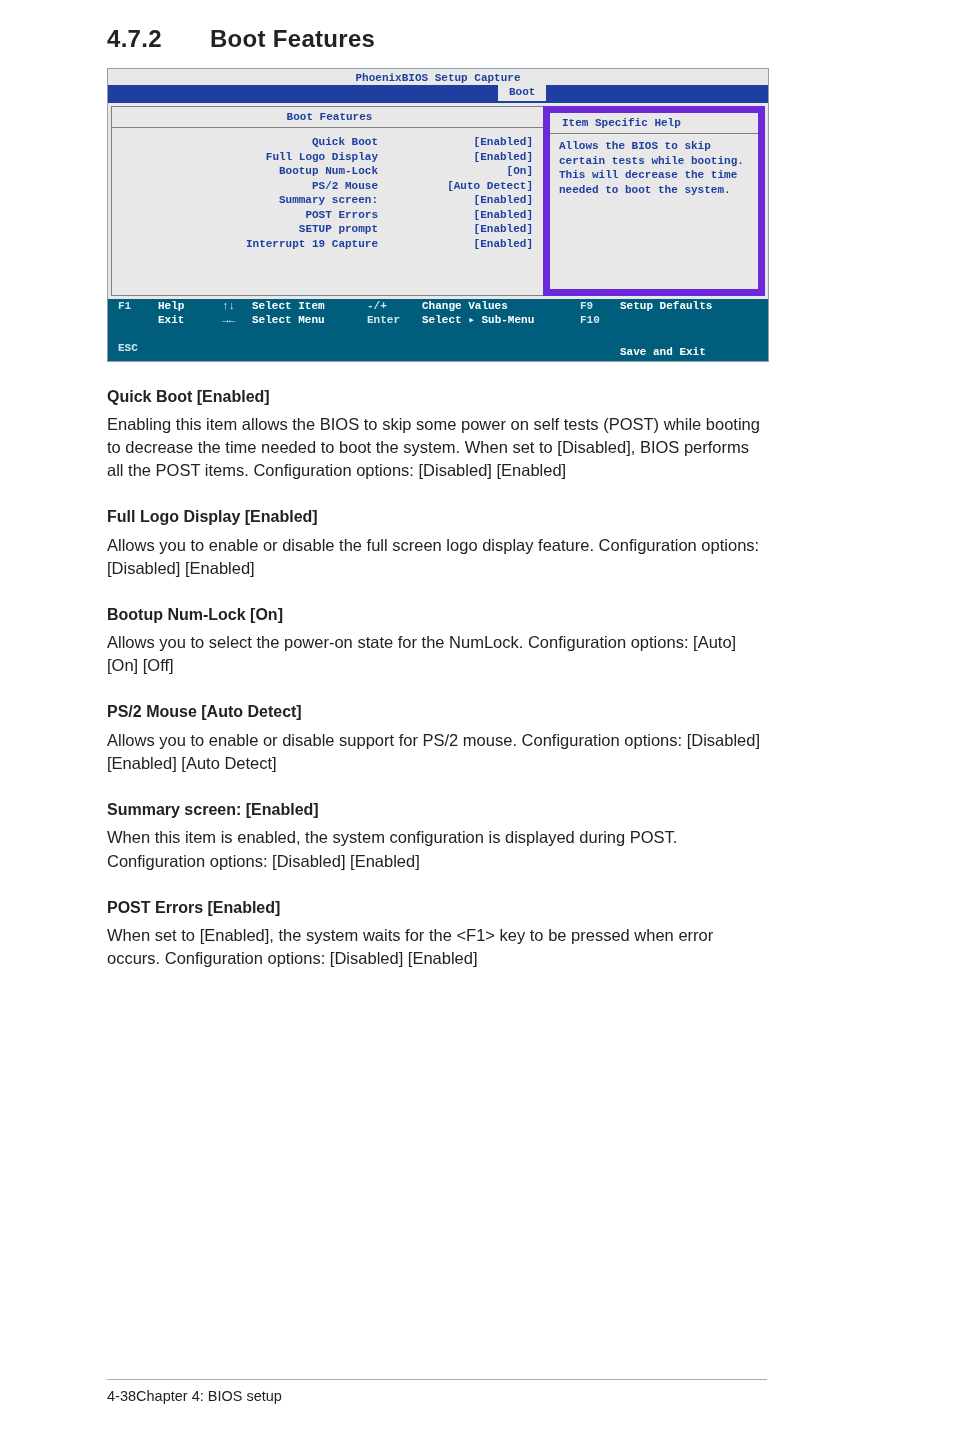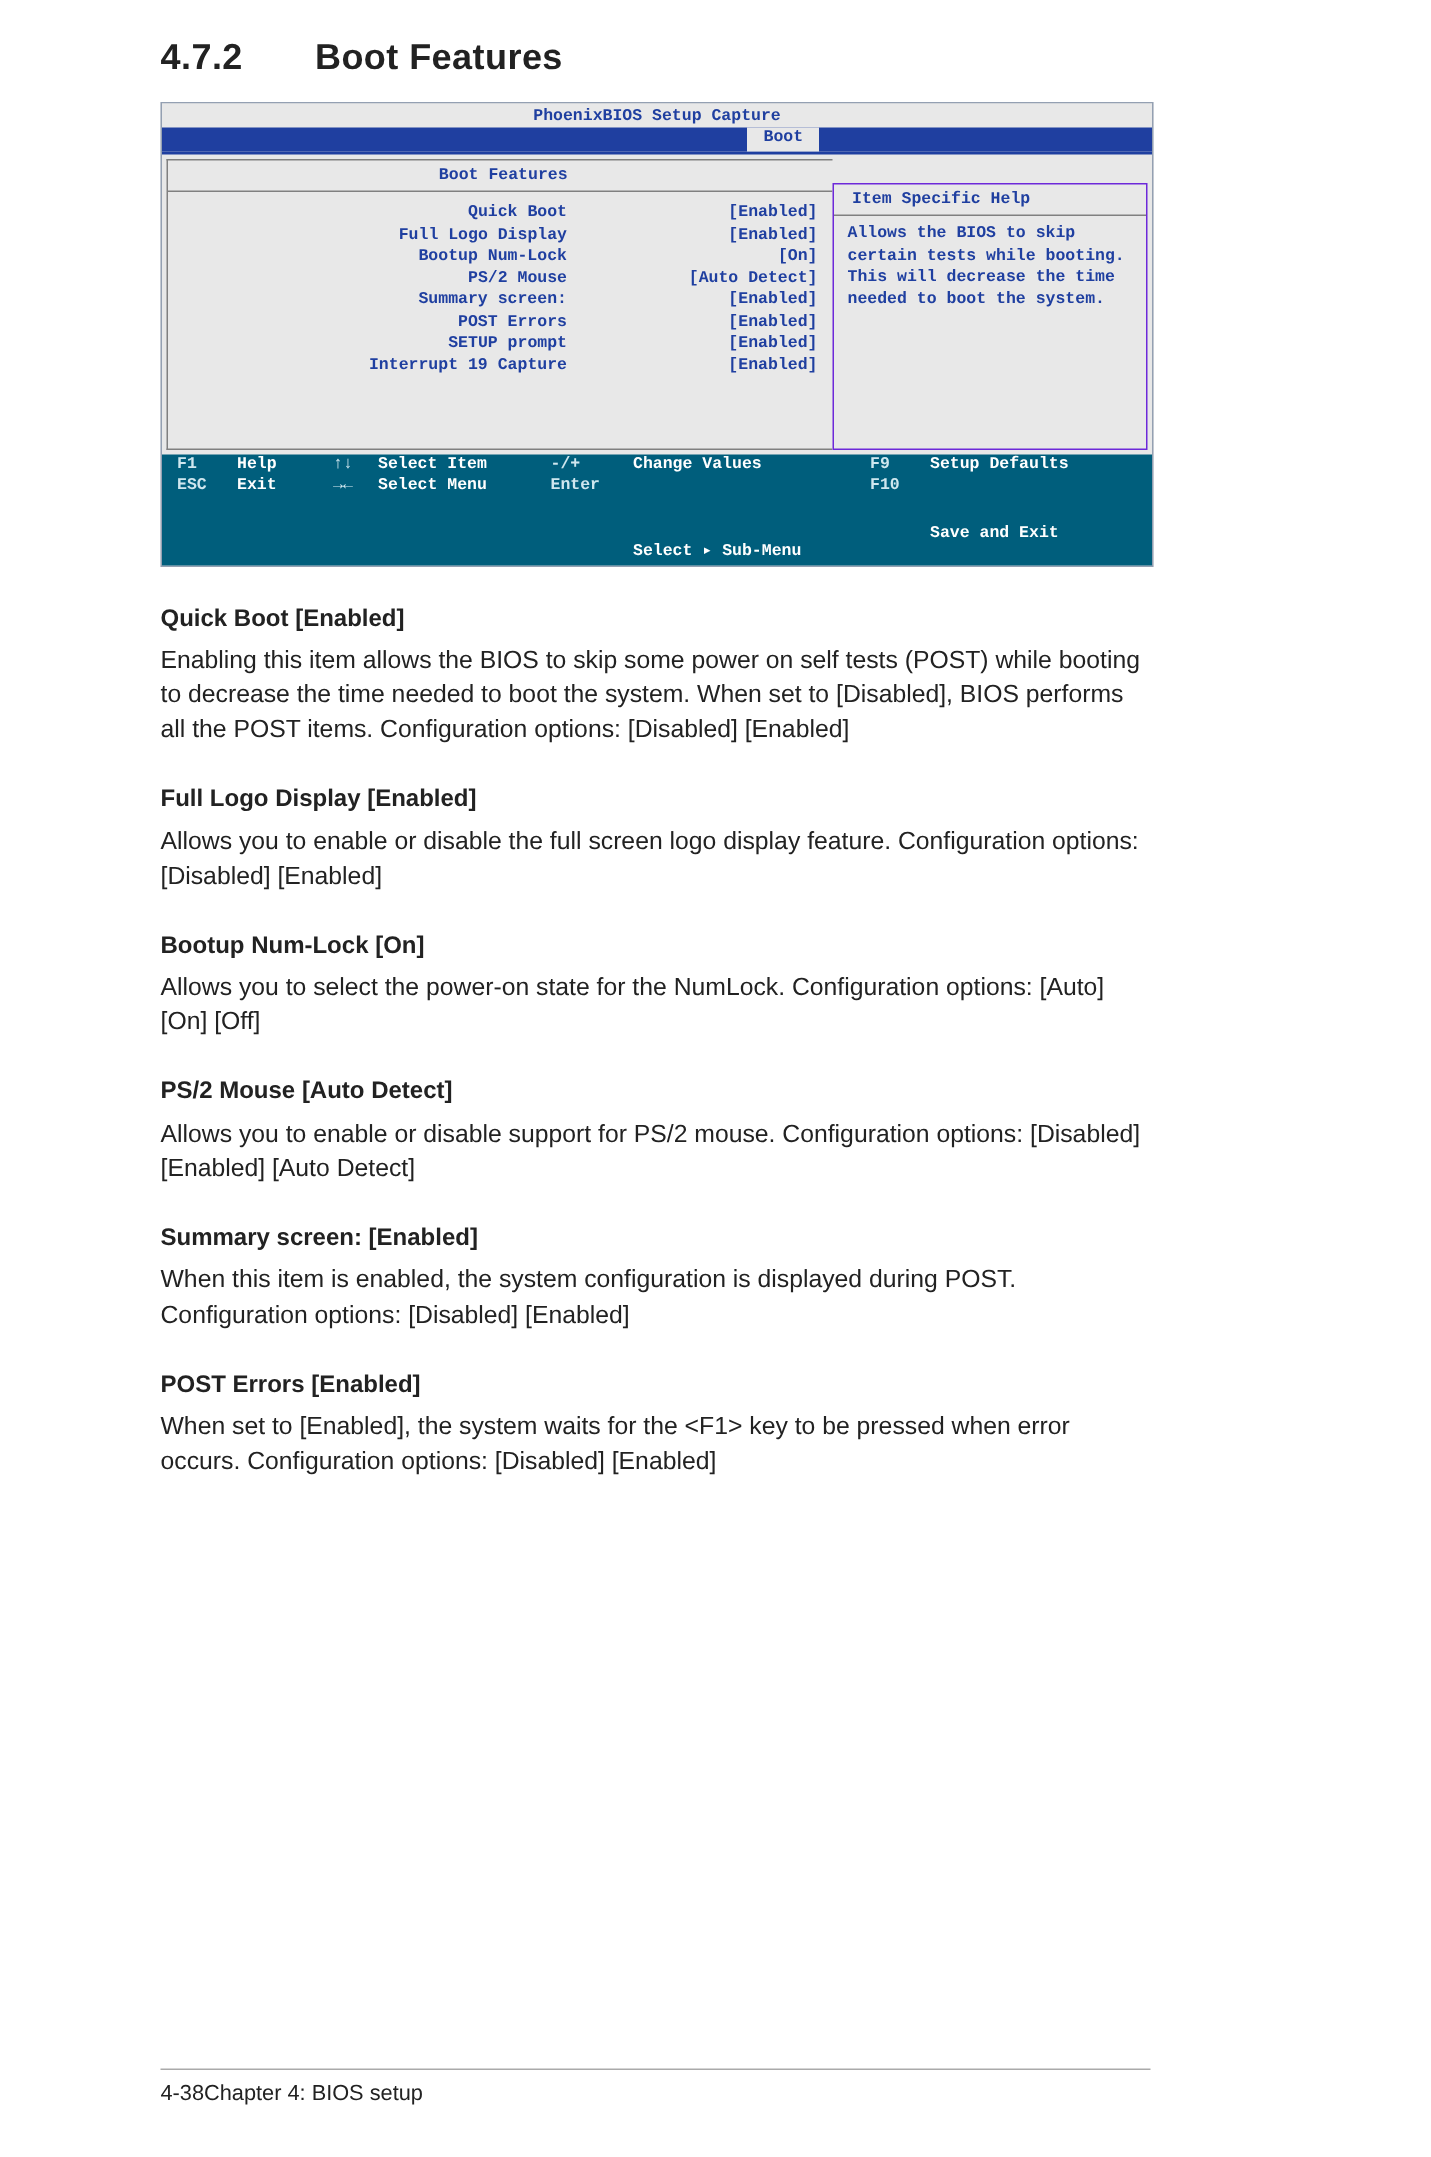"Item Specific Help" .bios-right { border: 1px solid #6d28d9 -> 7px solid #6d28d9; margin: 19px 3px 3px 0 -> 3px 3px 3px 0 }
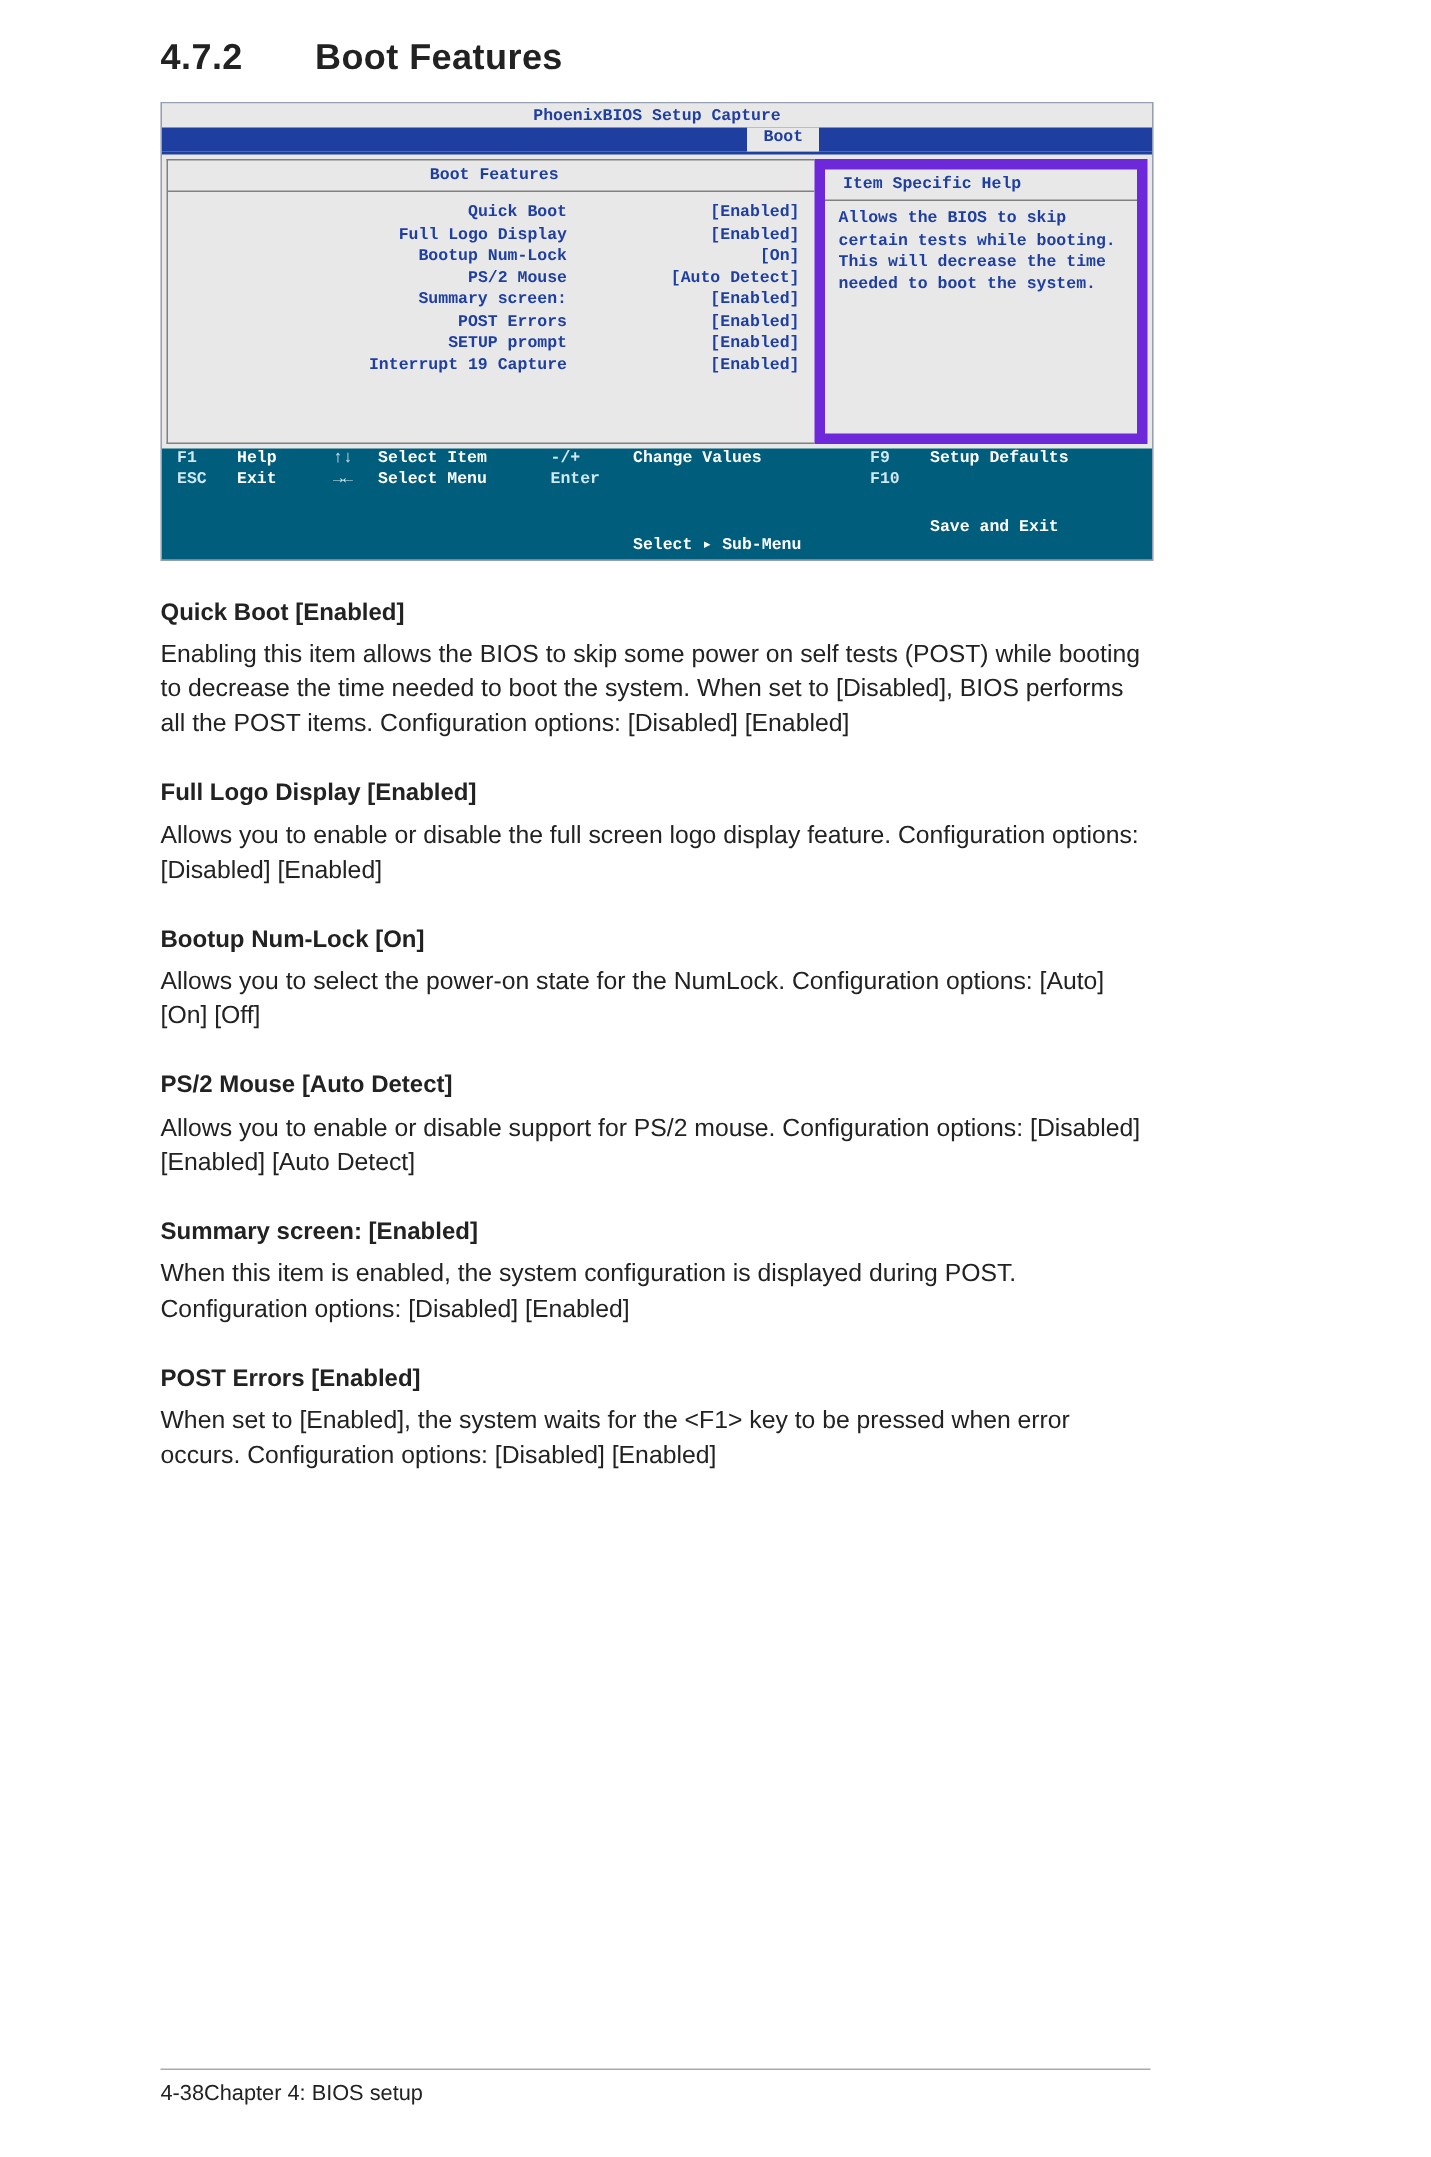"F1" .bios-footer .c1 { gap: none -> 28px }
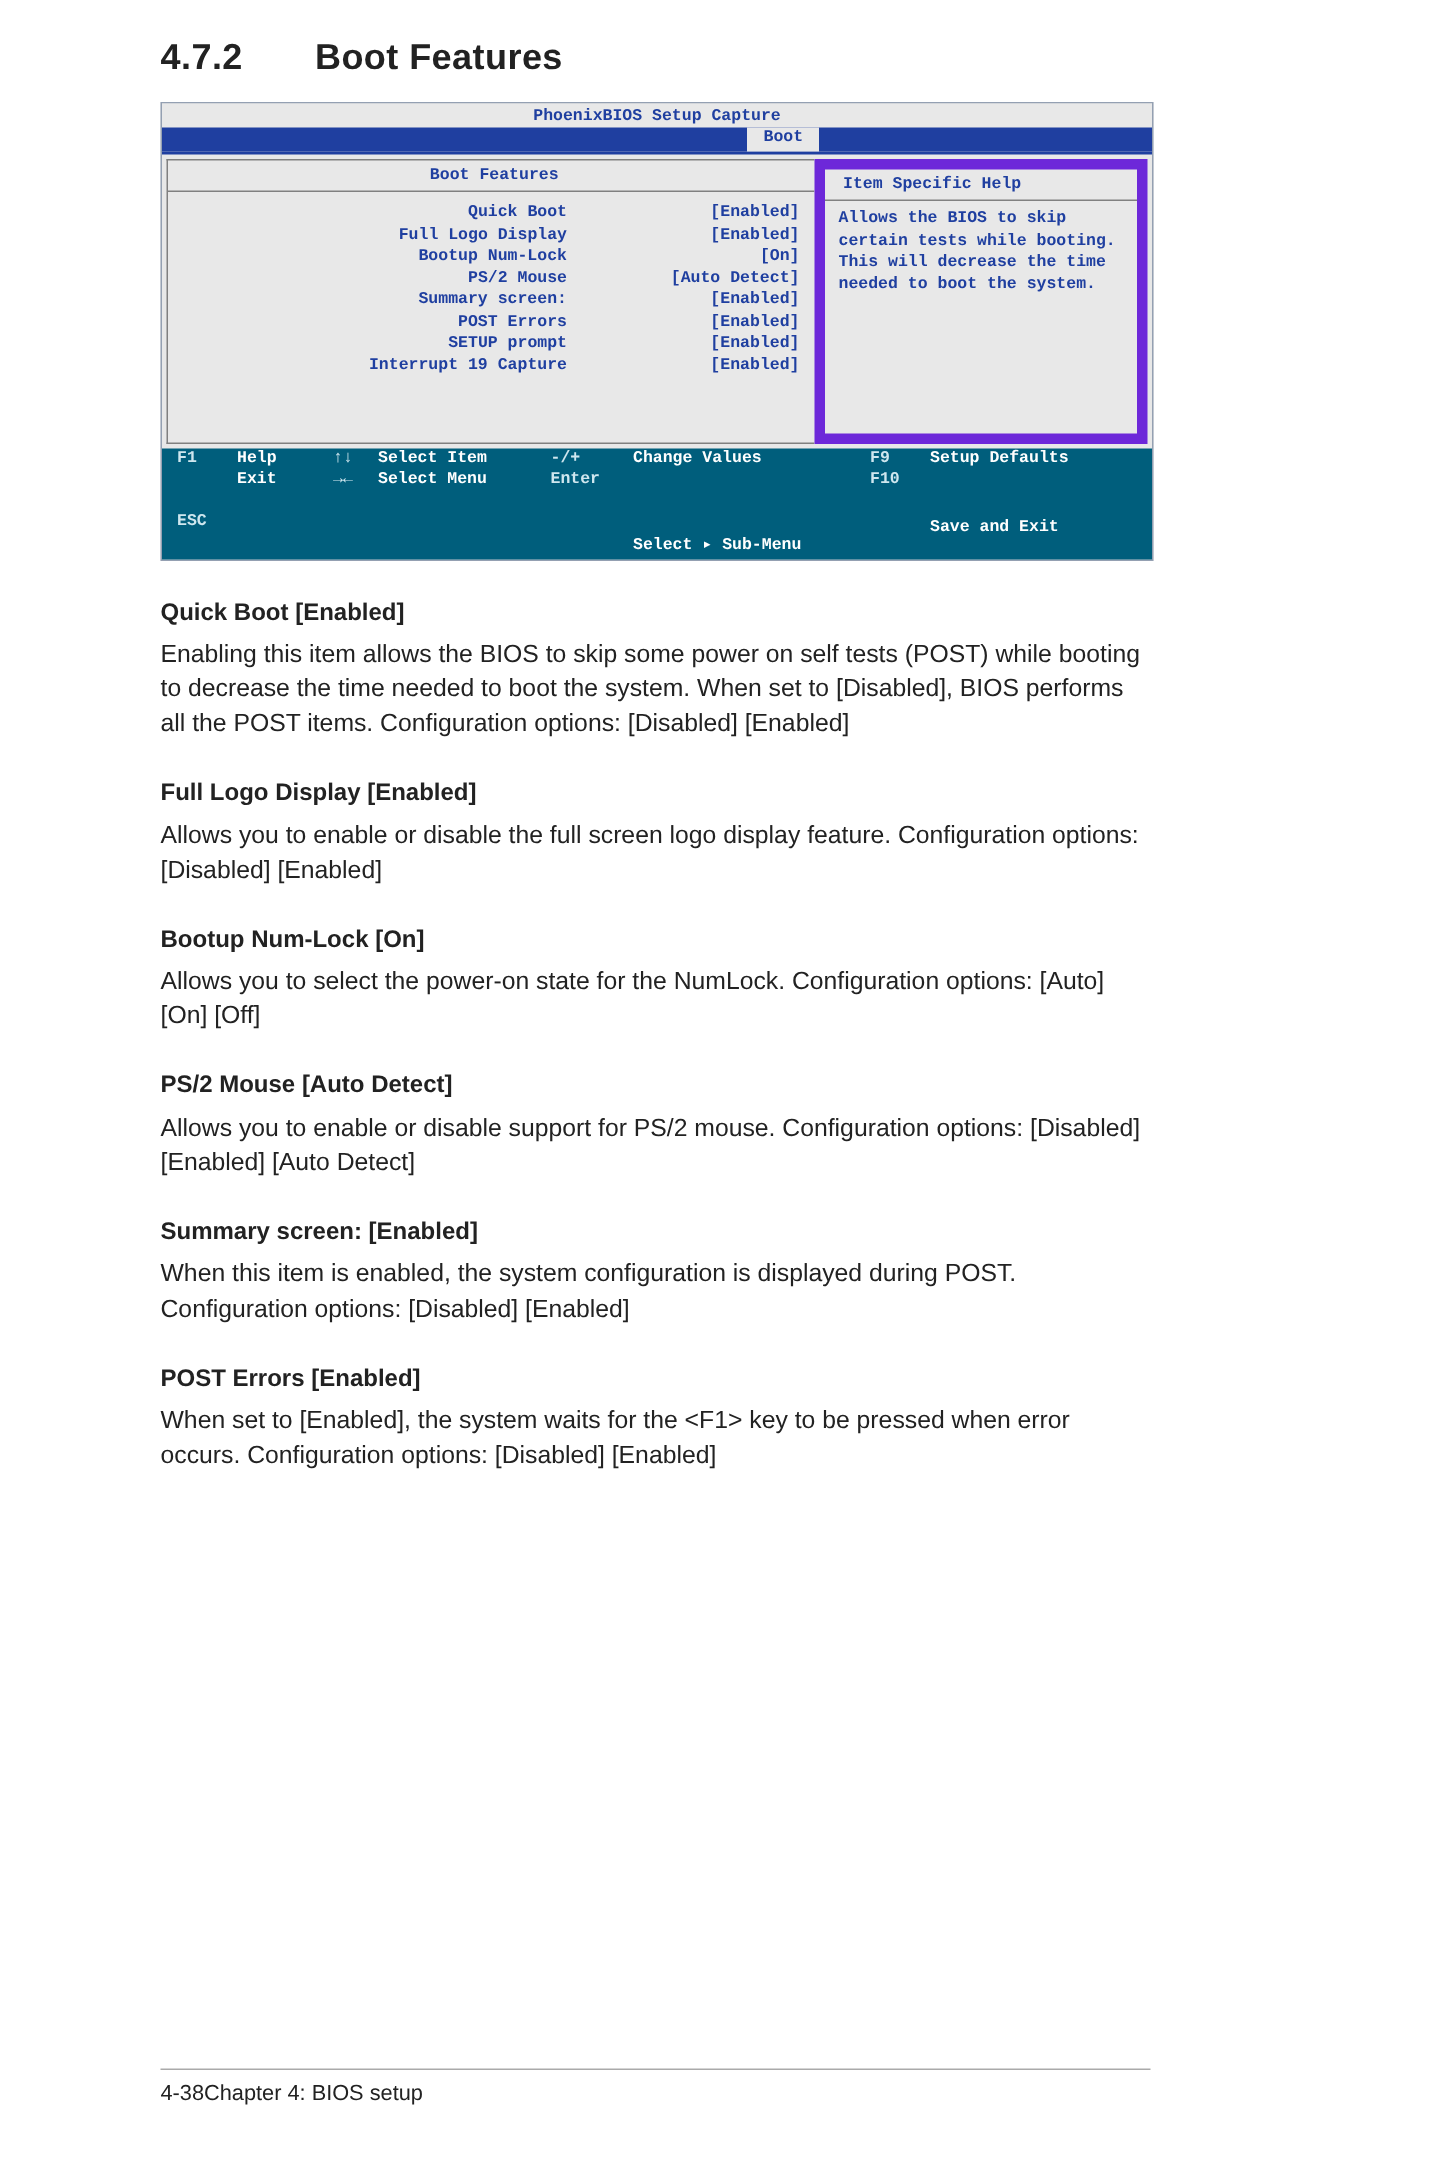"Change Values" .bios-footer .c6 { gap: 44px -> none }
